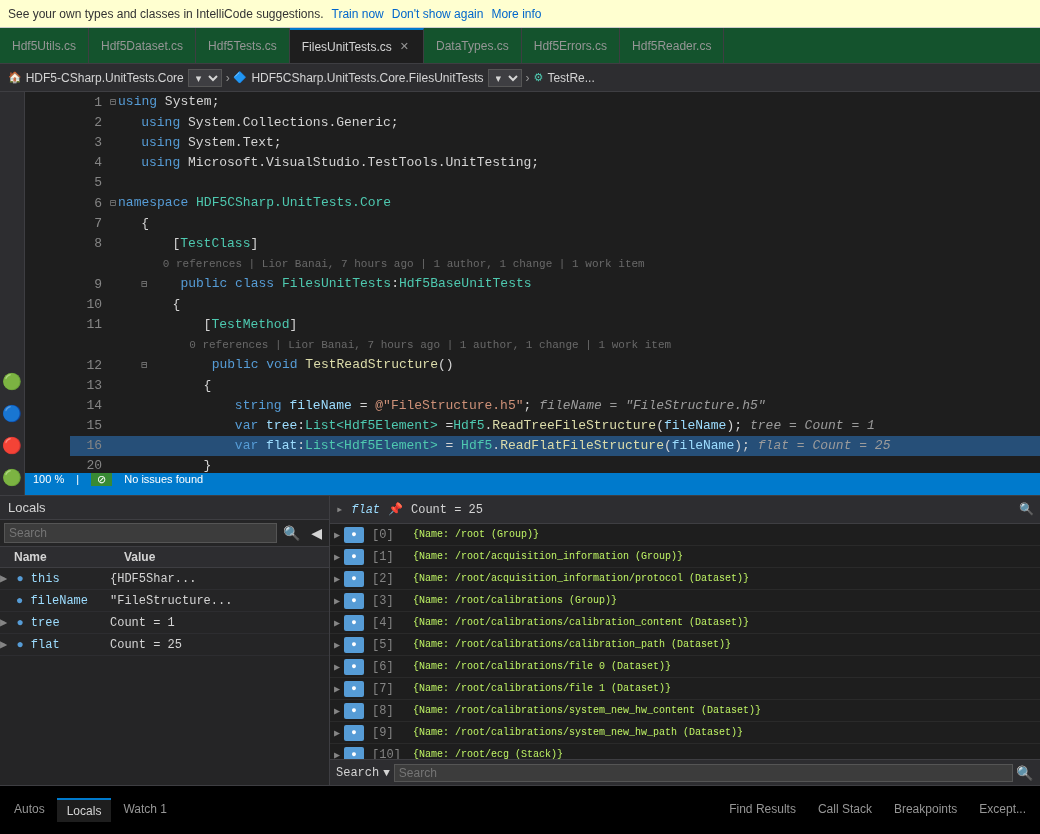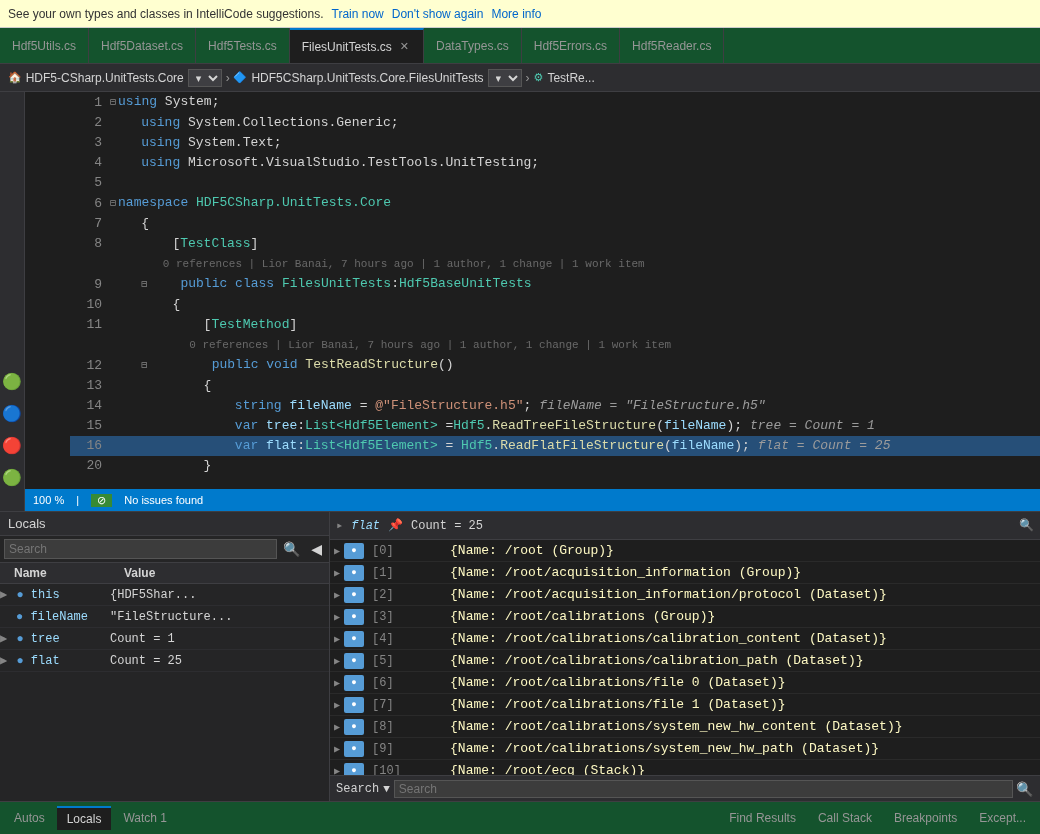"100 %" .status-bar { align-items: center -> flex-start }
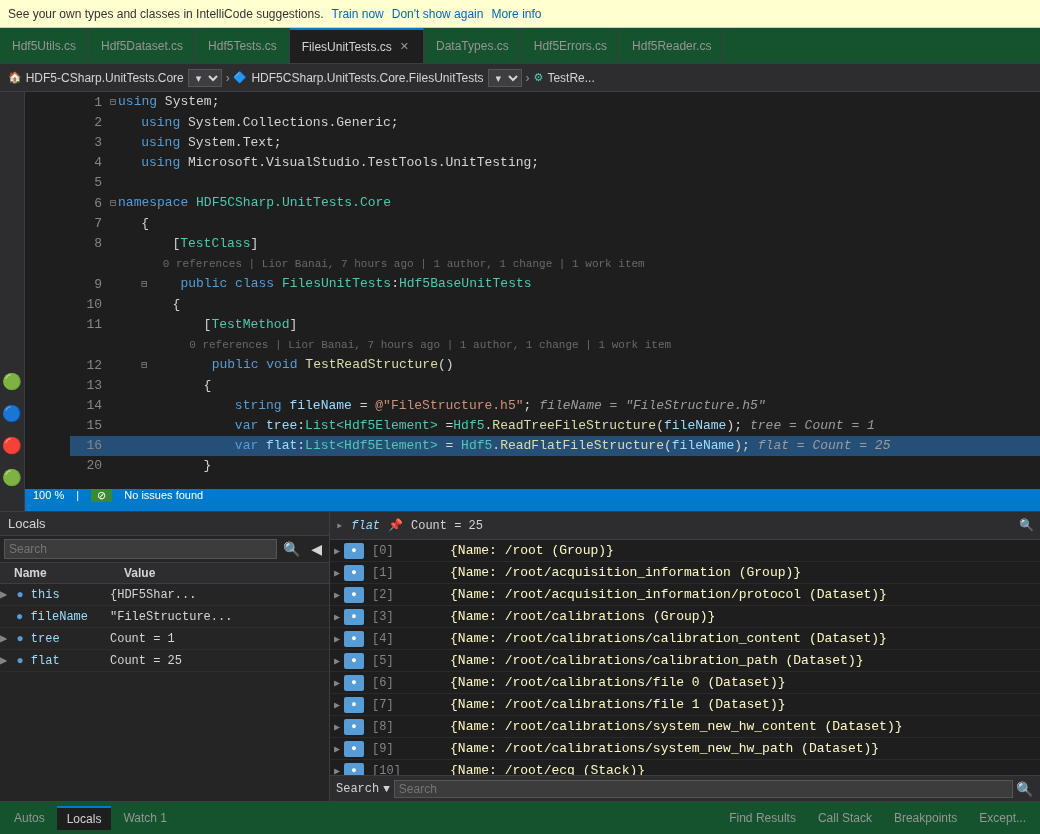"{Name: /root (Group)}" .flat-value { color: #fef9c3 -> #bef264; font-size: 13px -> 10px; margin-left: 37px -> none }
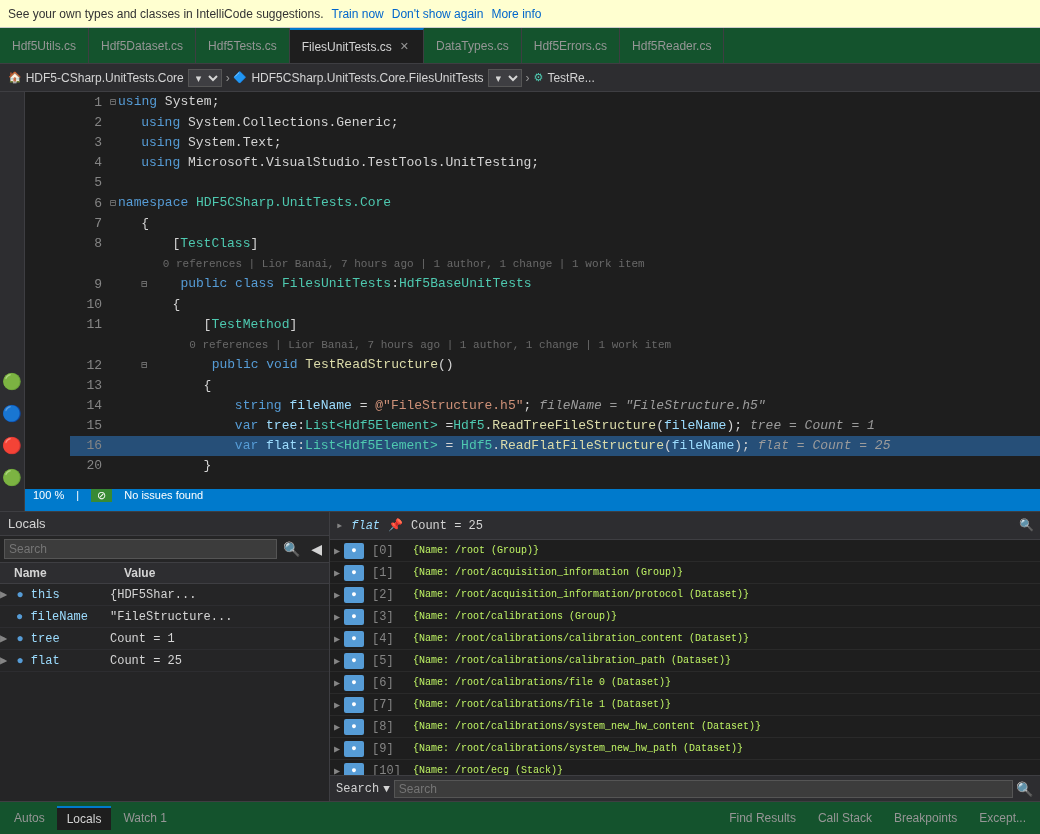"Autos" .bottom-tab-bar { align-items: center -> flex-start; background: #14532d -> #000000; padding: 4px 4px -> 12px 4px }
